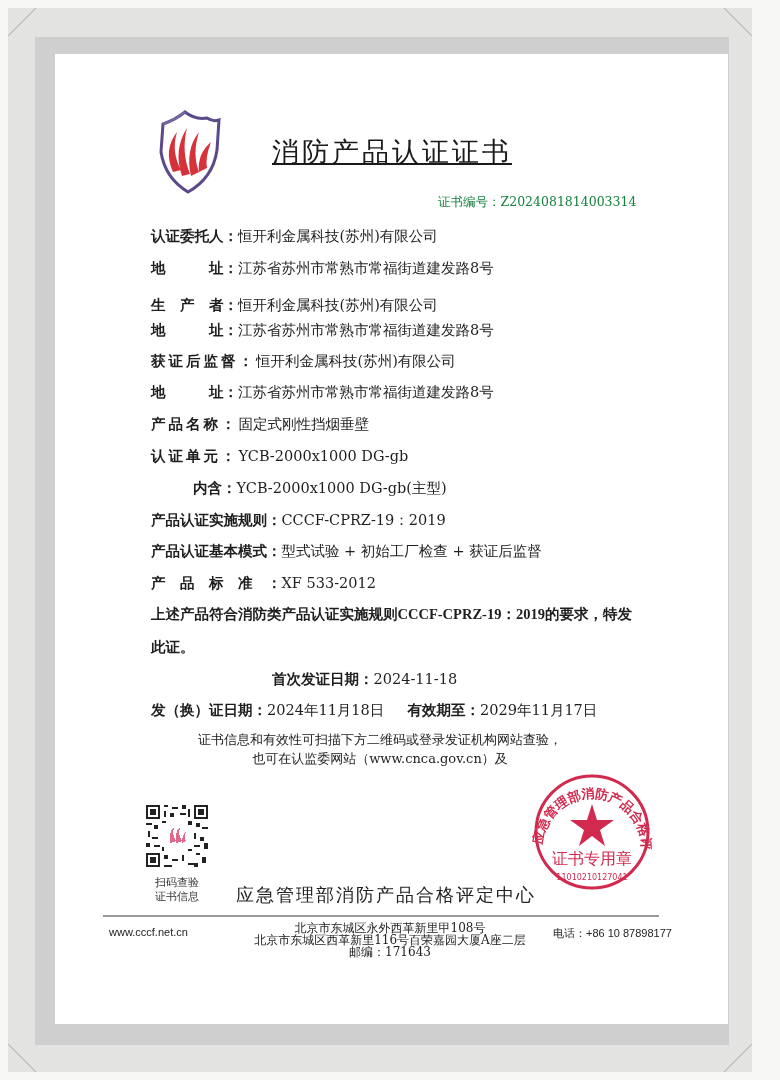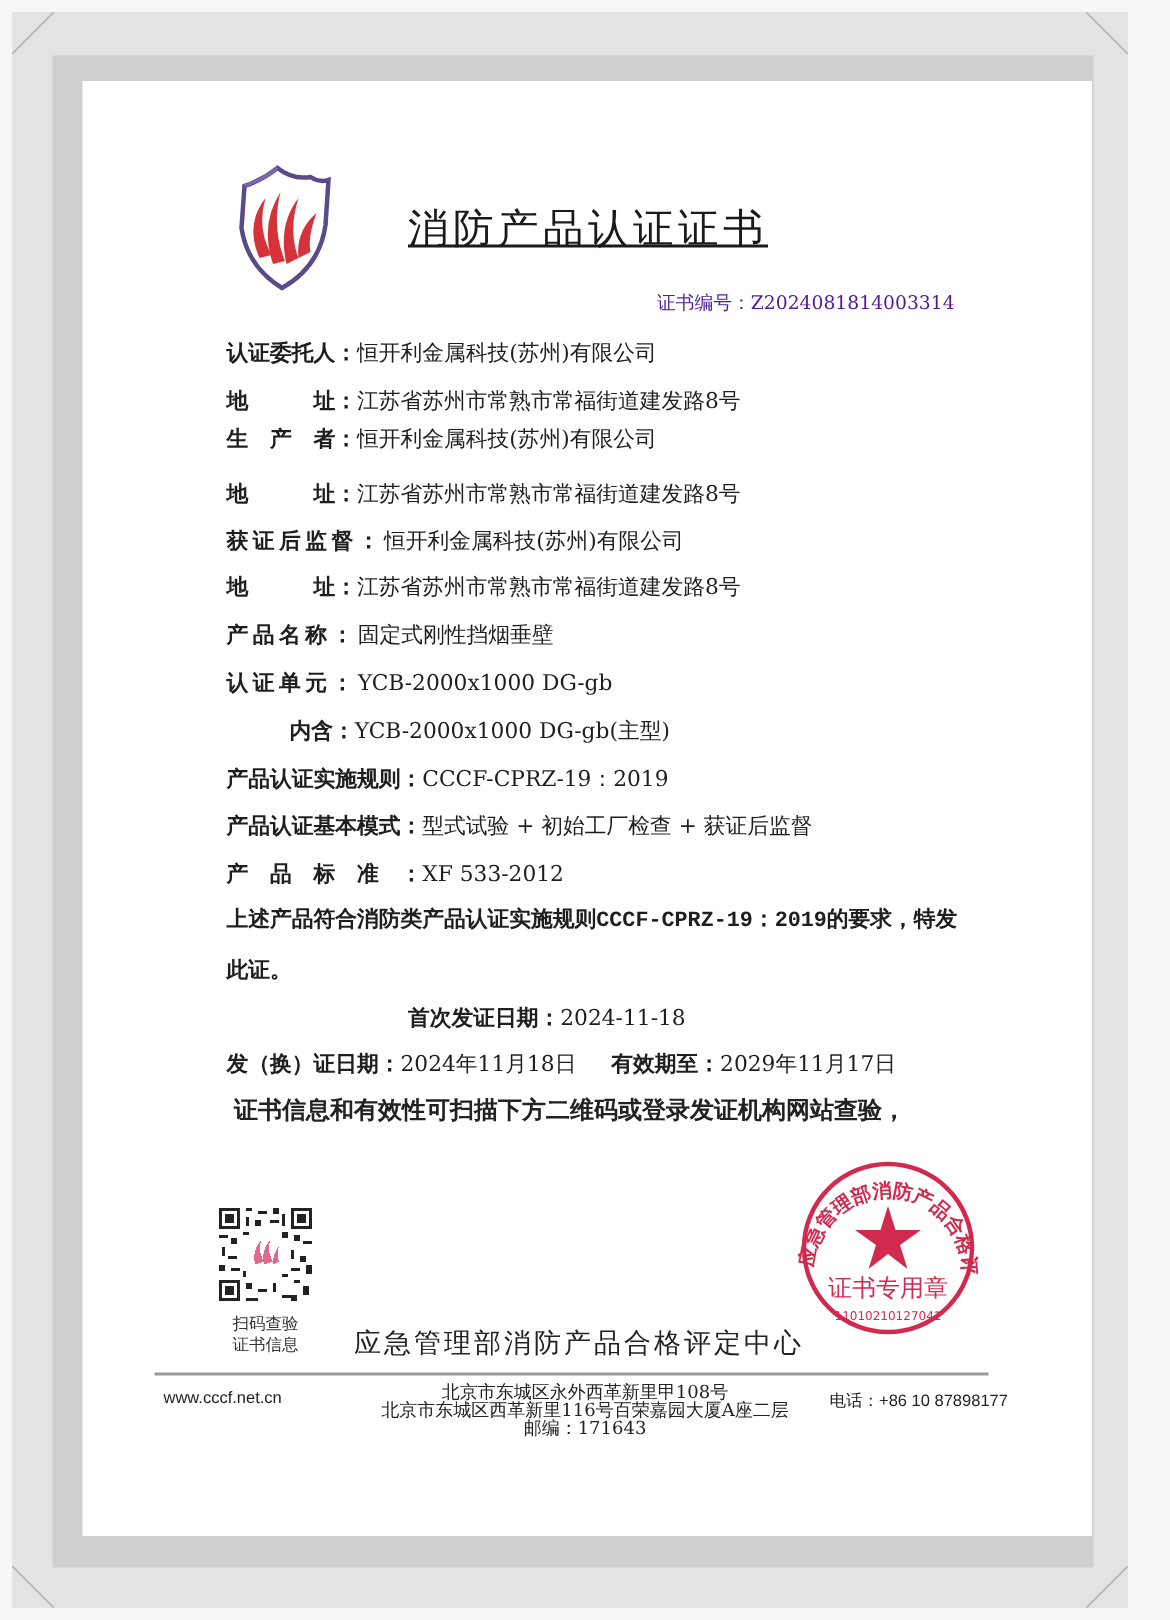"证书编号：Z2024081814003314" .cert-no { color: #4c1d95 -> #15803d }
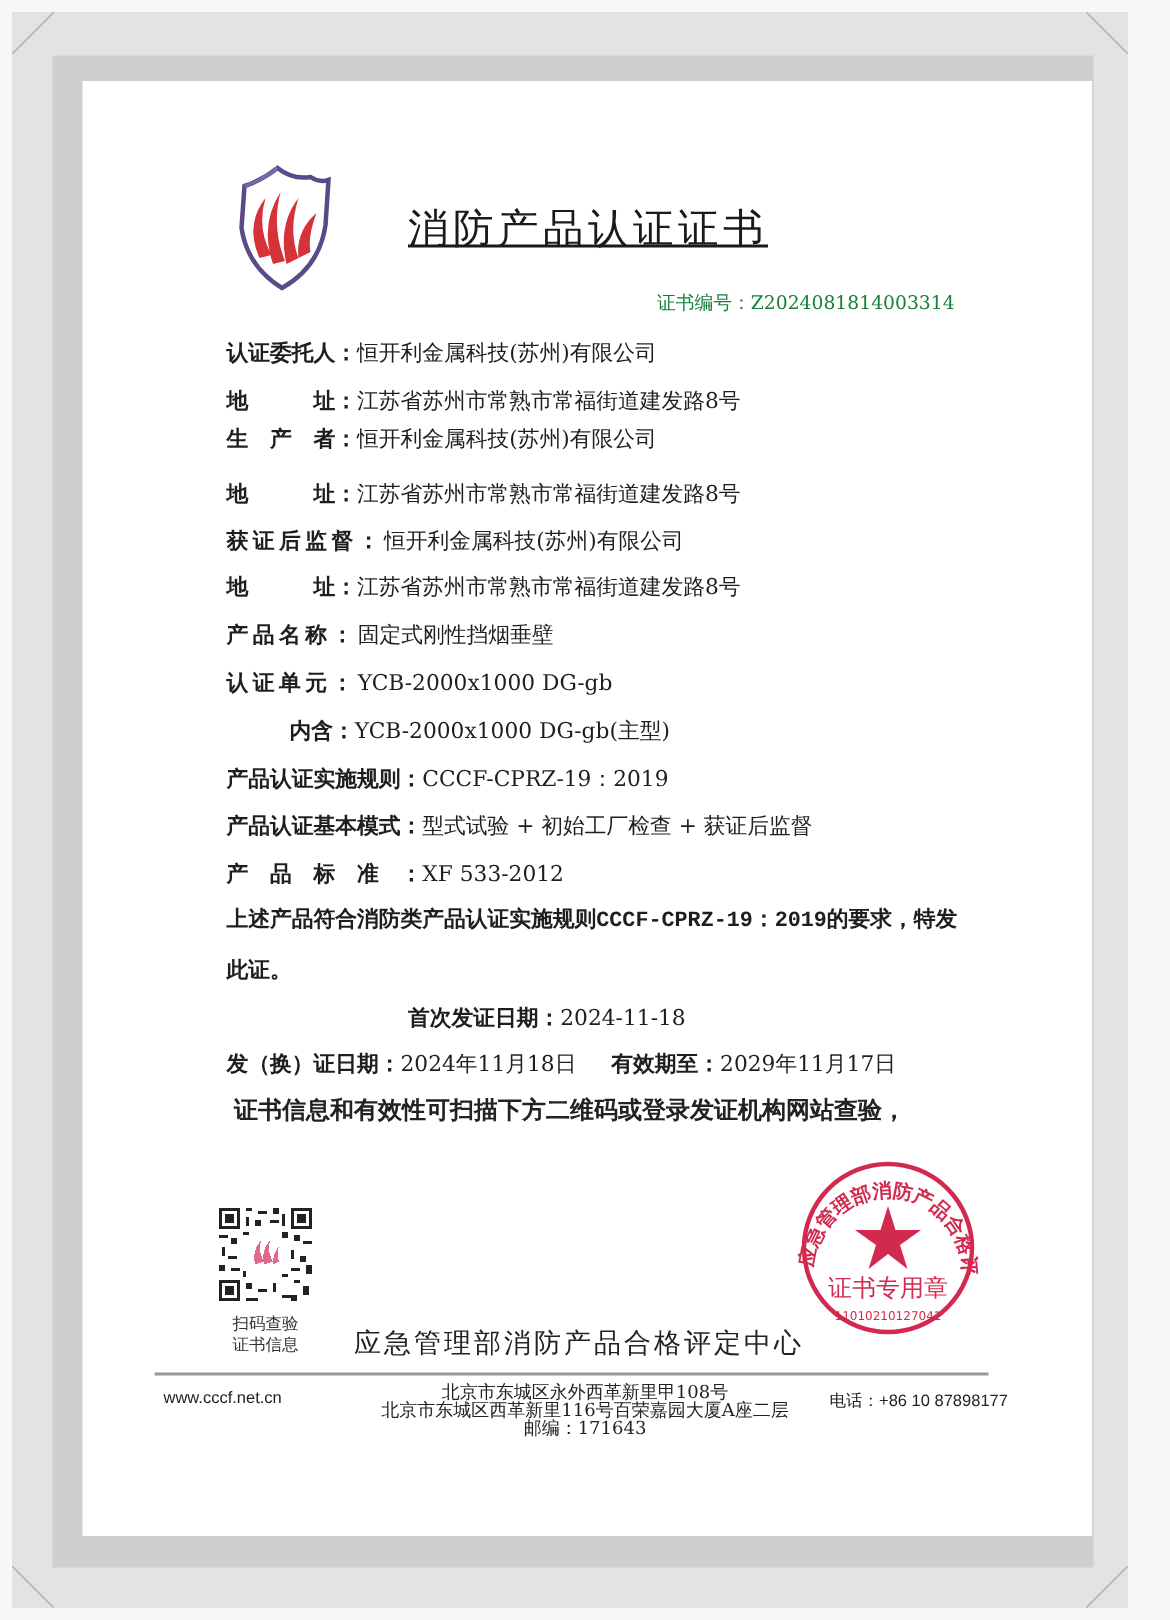"生 产 者：恒开利金属科技(苏州)有限公司" div.abs { top: 283px -> 295px }
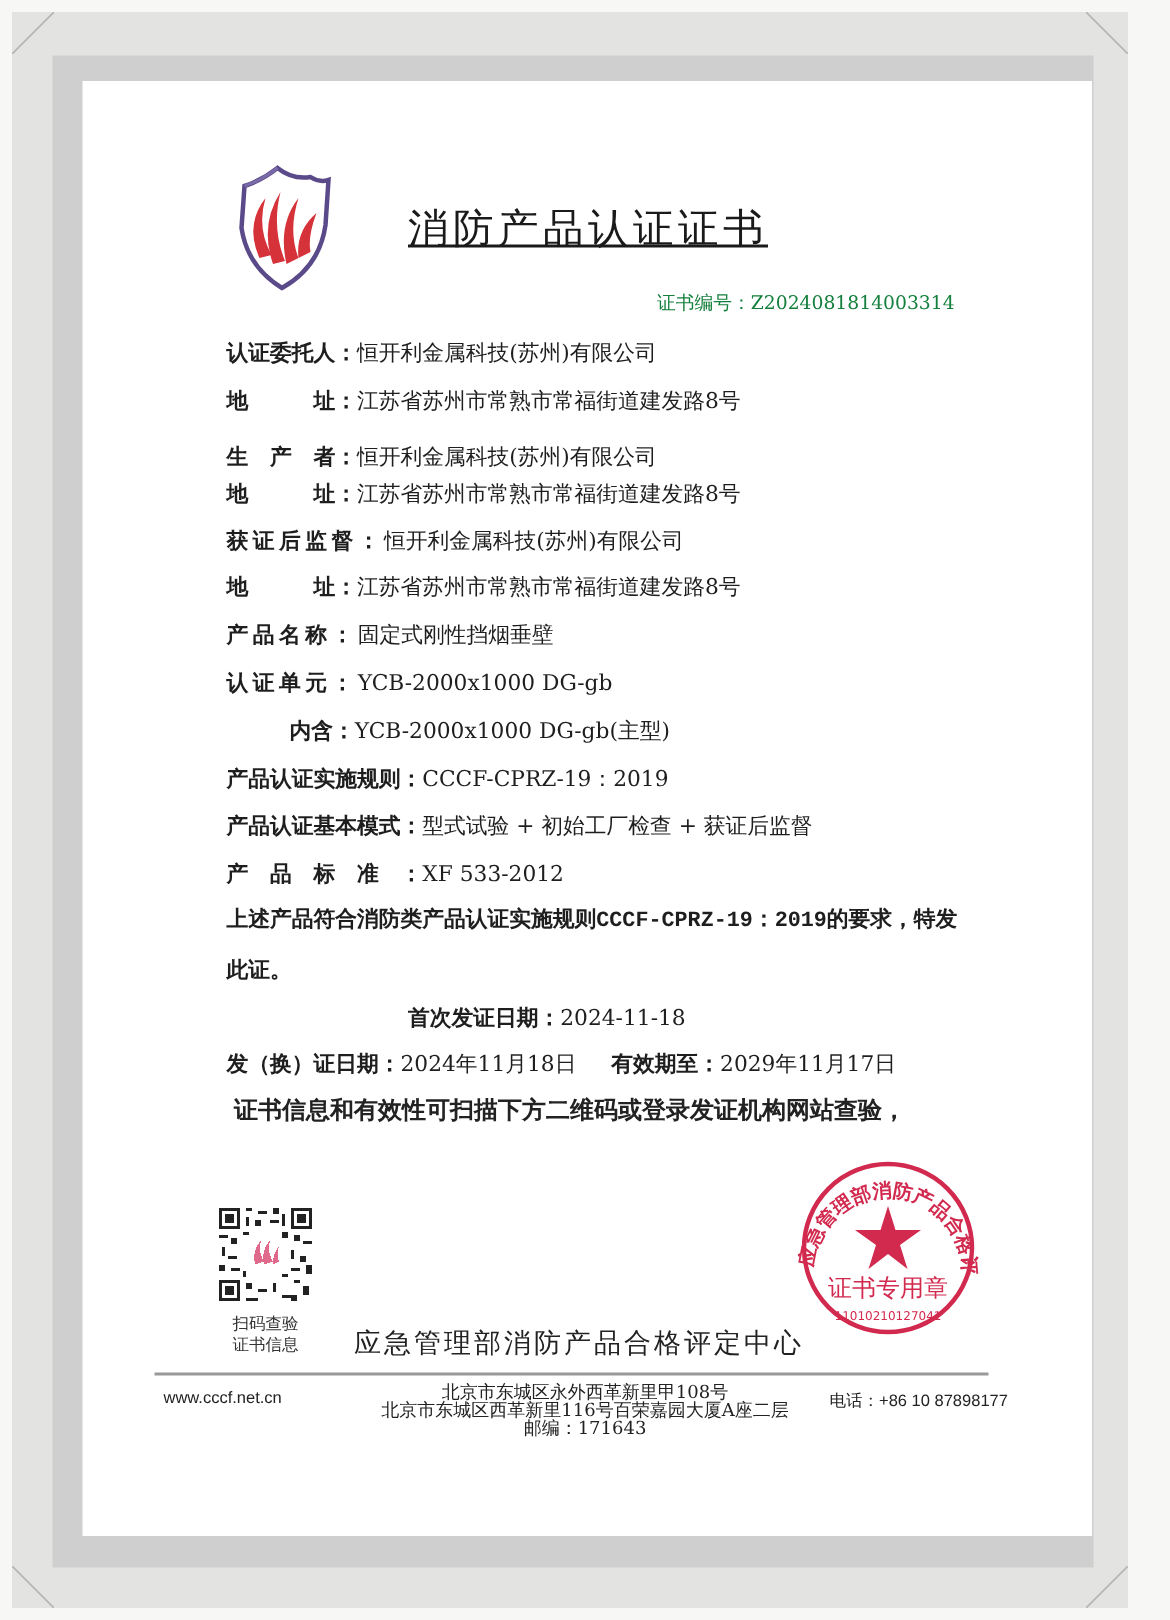"上述产品符合消防类产品认证实施规则CCCF-CPRZ-19：2019的要求，特发" div.abs { font-family: Liberation Mono, monospace -> Liberation Serif, serif }
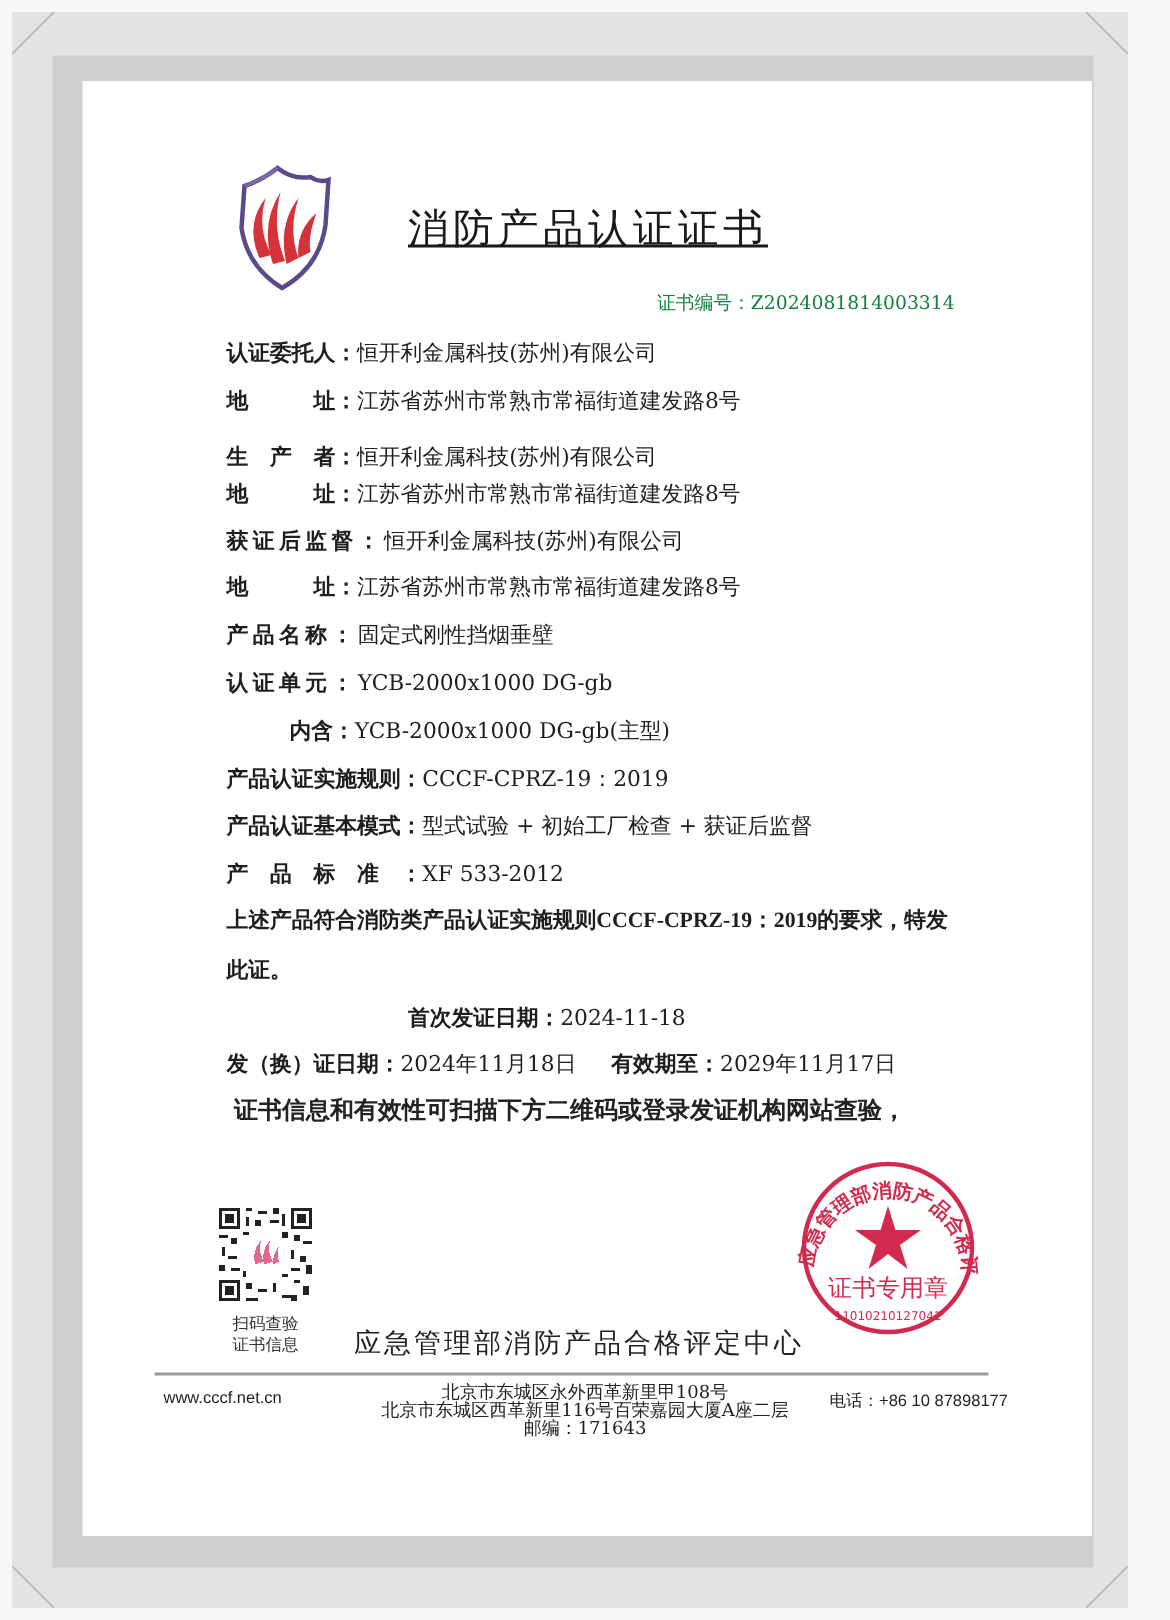"证书信息和有效性可扫描下方二维码或登录发证机构网站查验，" .notice { font-size: 16px -> 13px; font-weight: bold -> none }
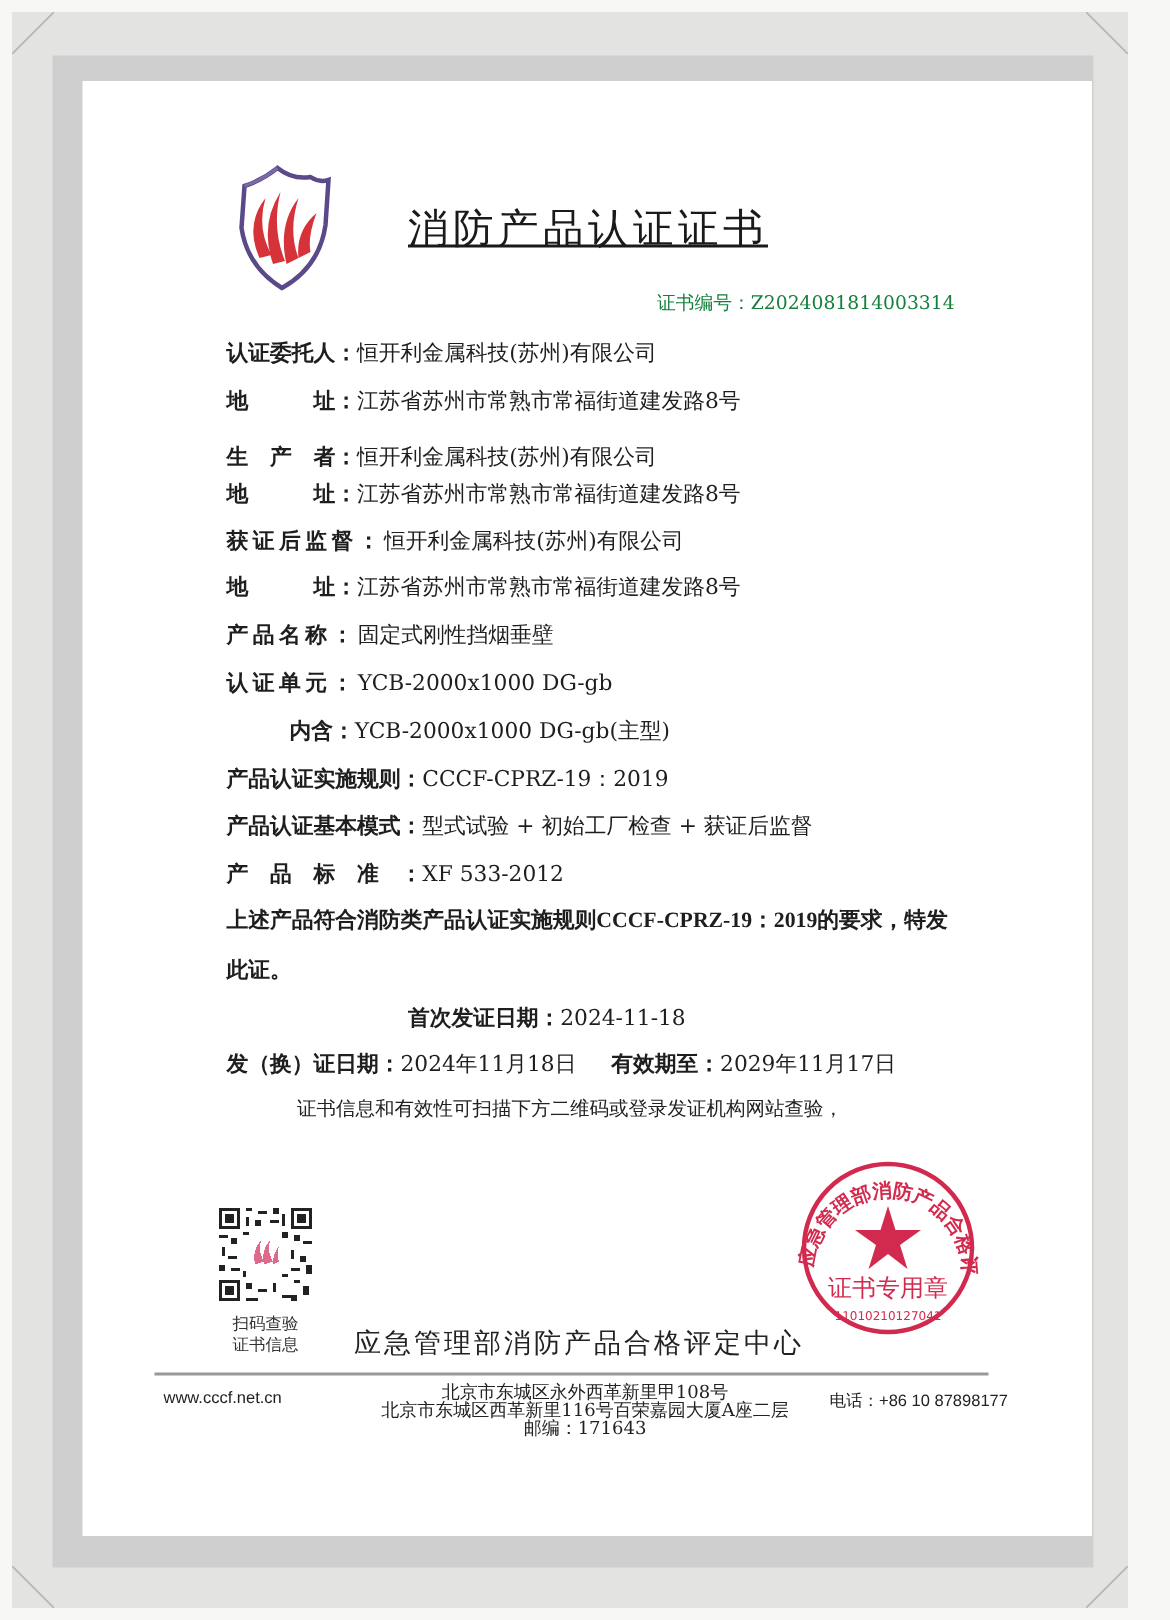"也可在认监委网站（www.cnca.gov.cn）及" div { html: none -> <div>也可在认监委网站（www.cnca.gov.cn）及</div> }
